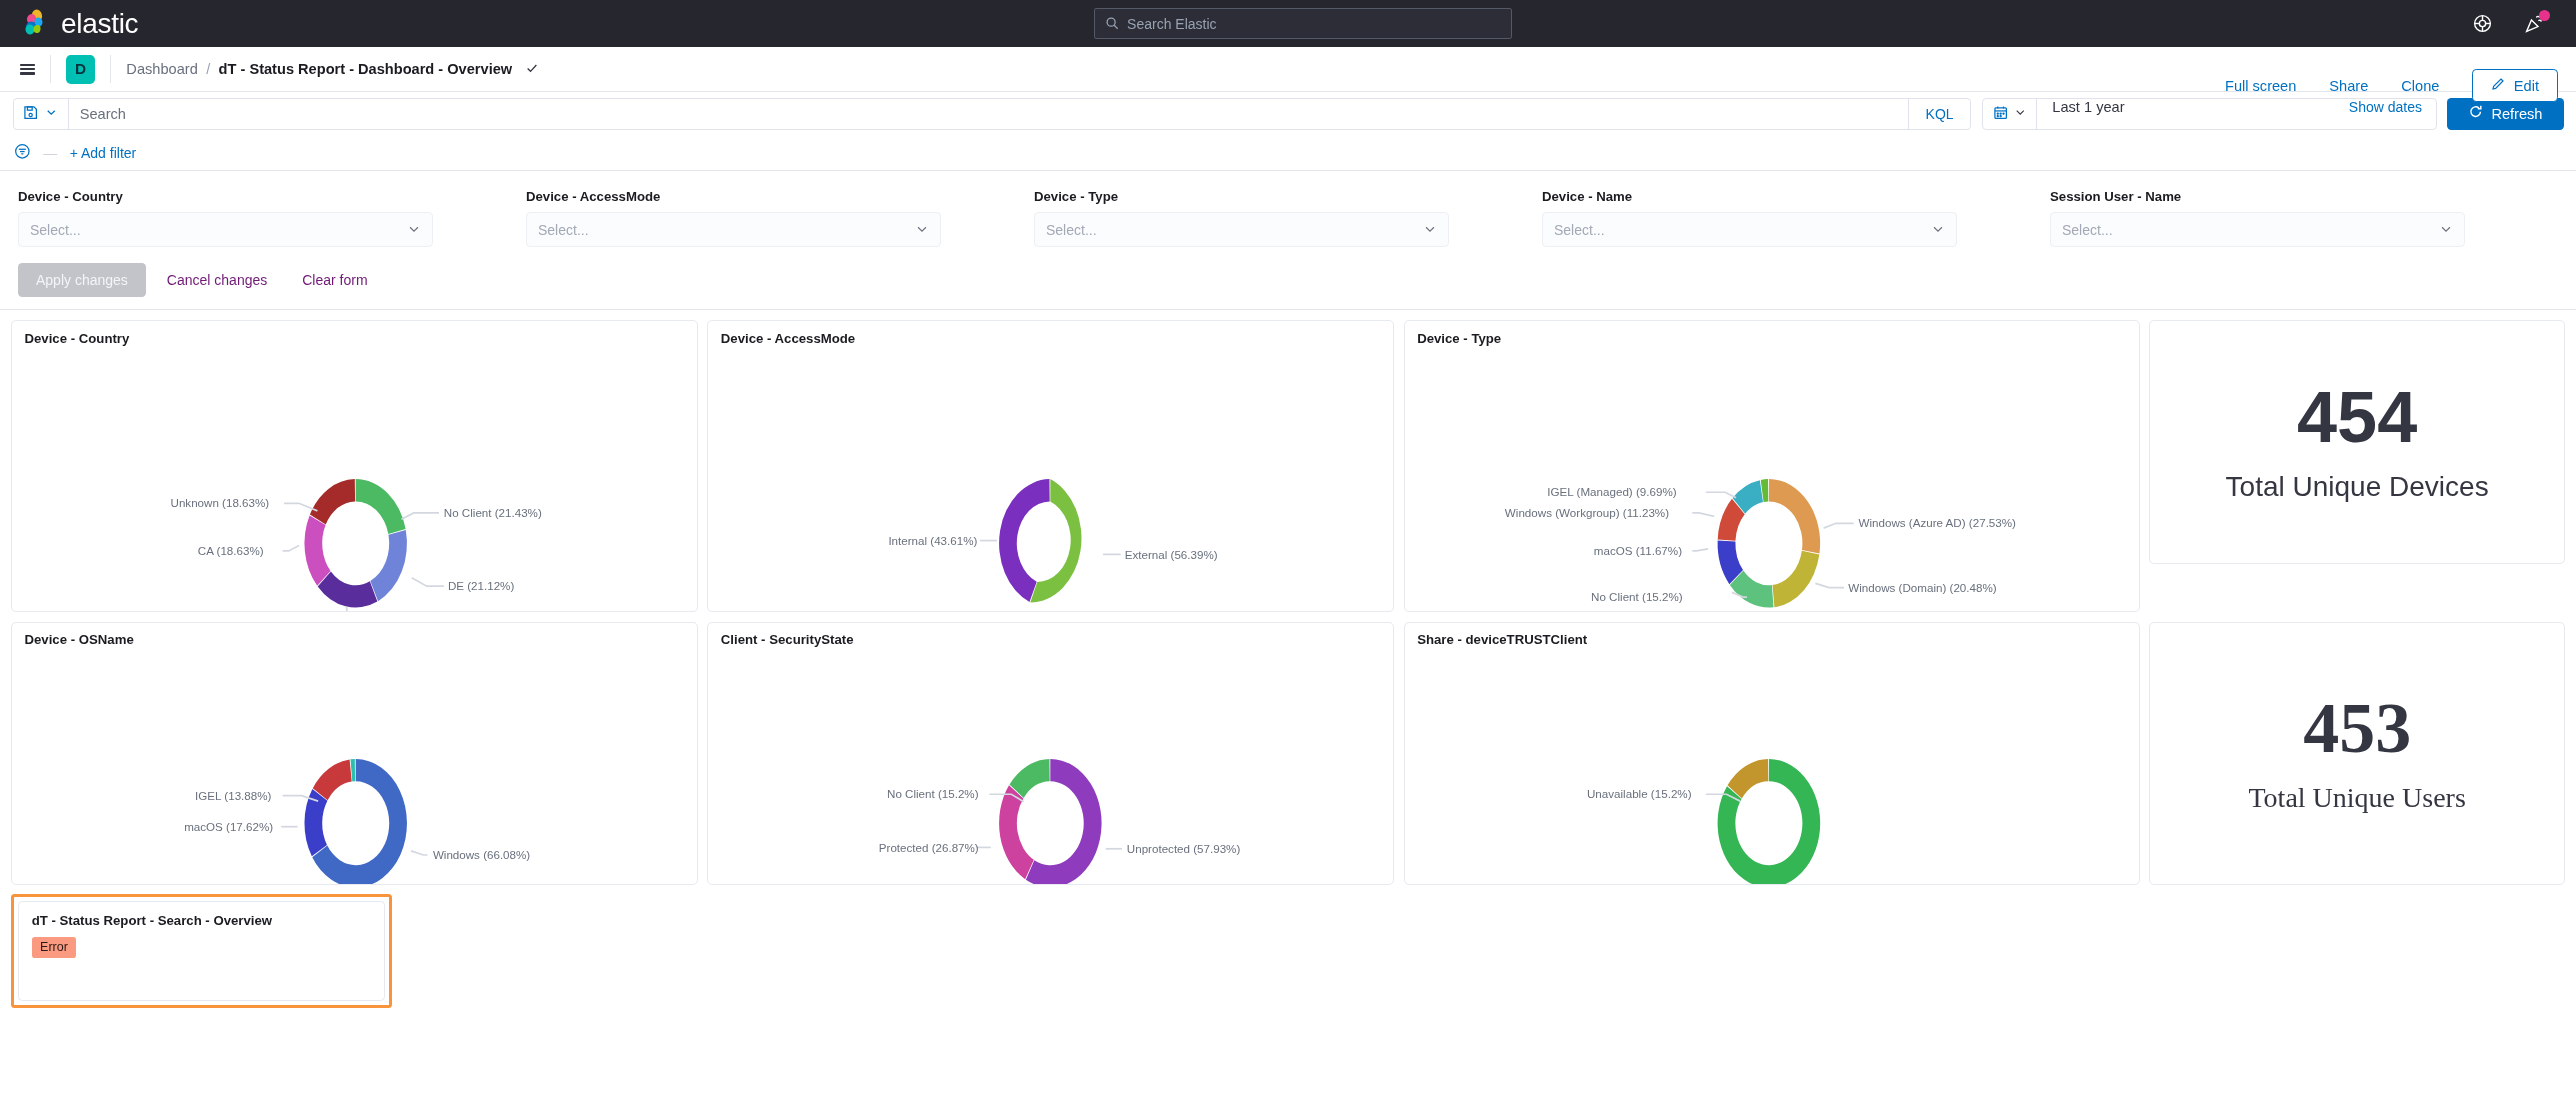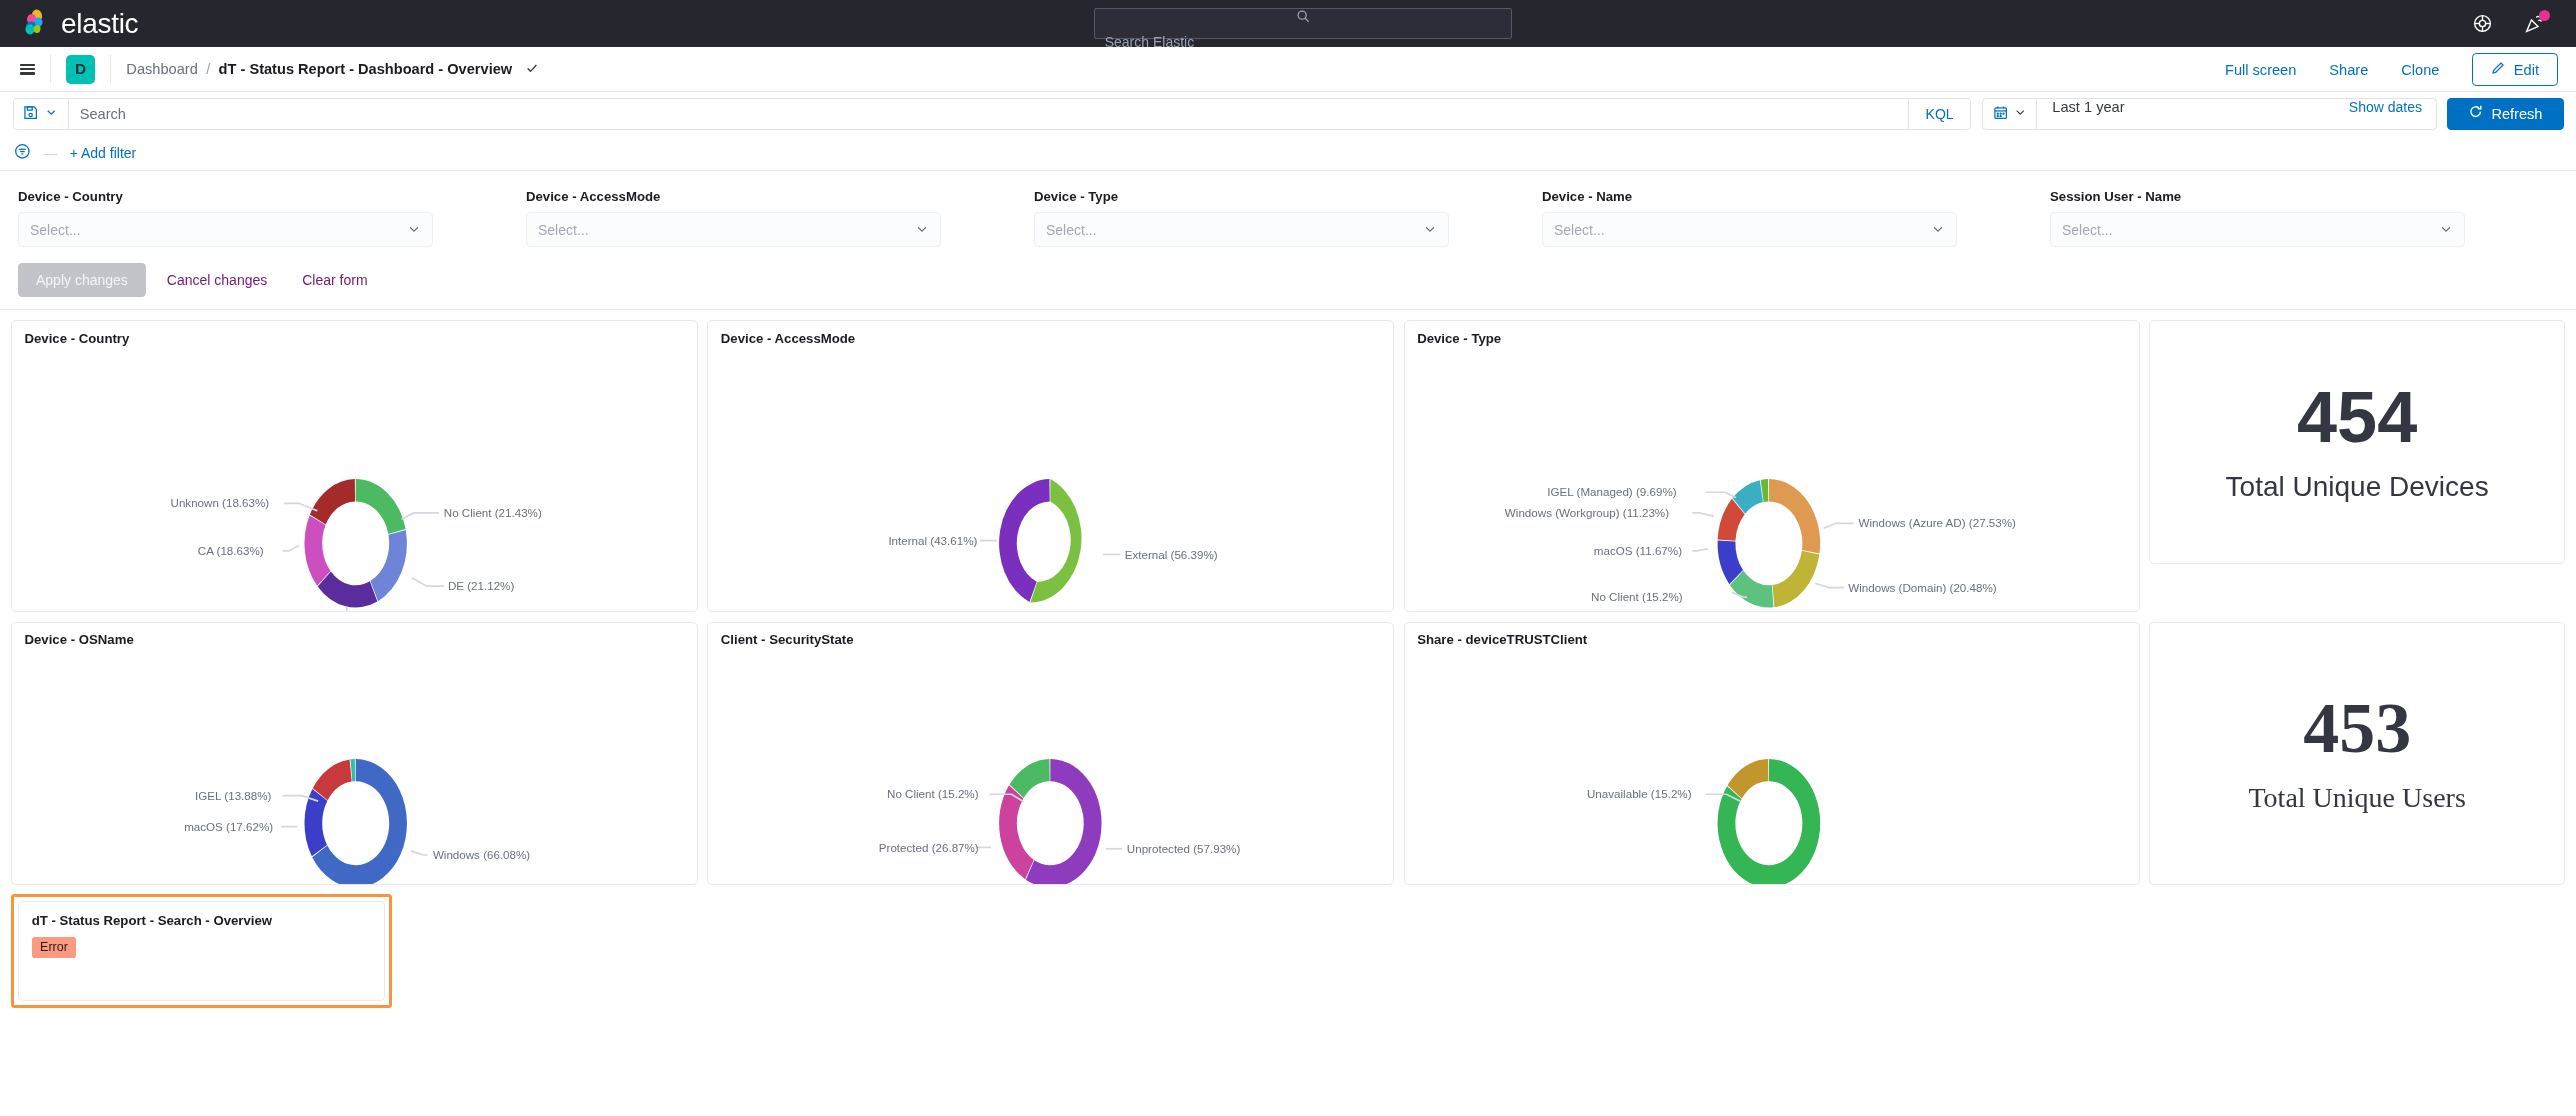"Search Elastic" .global-search { flex-direction: column -> none }
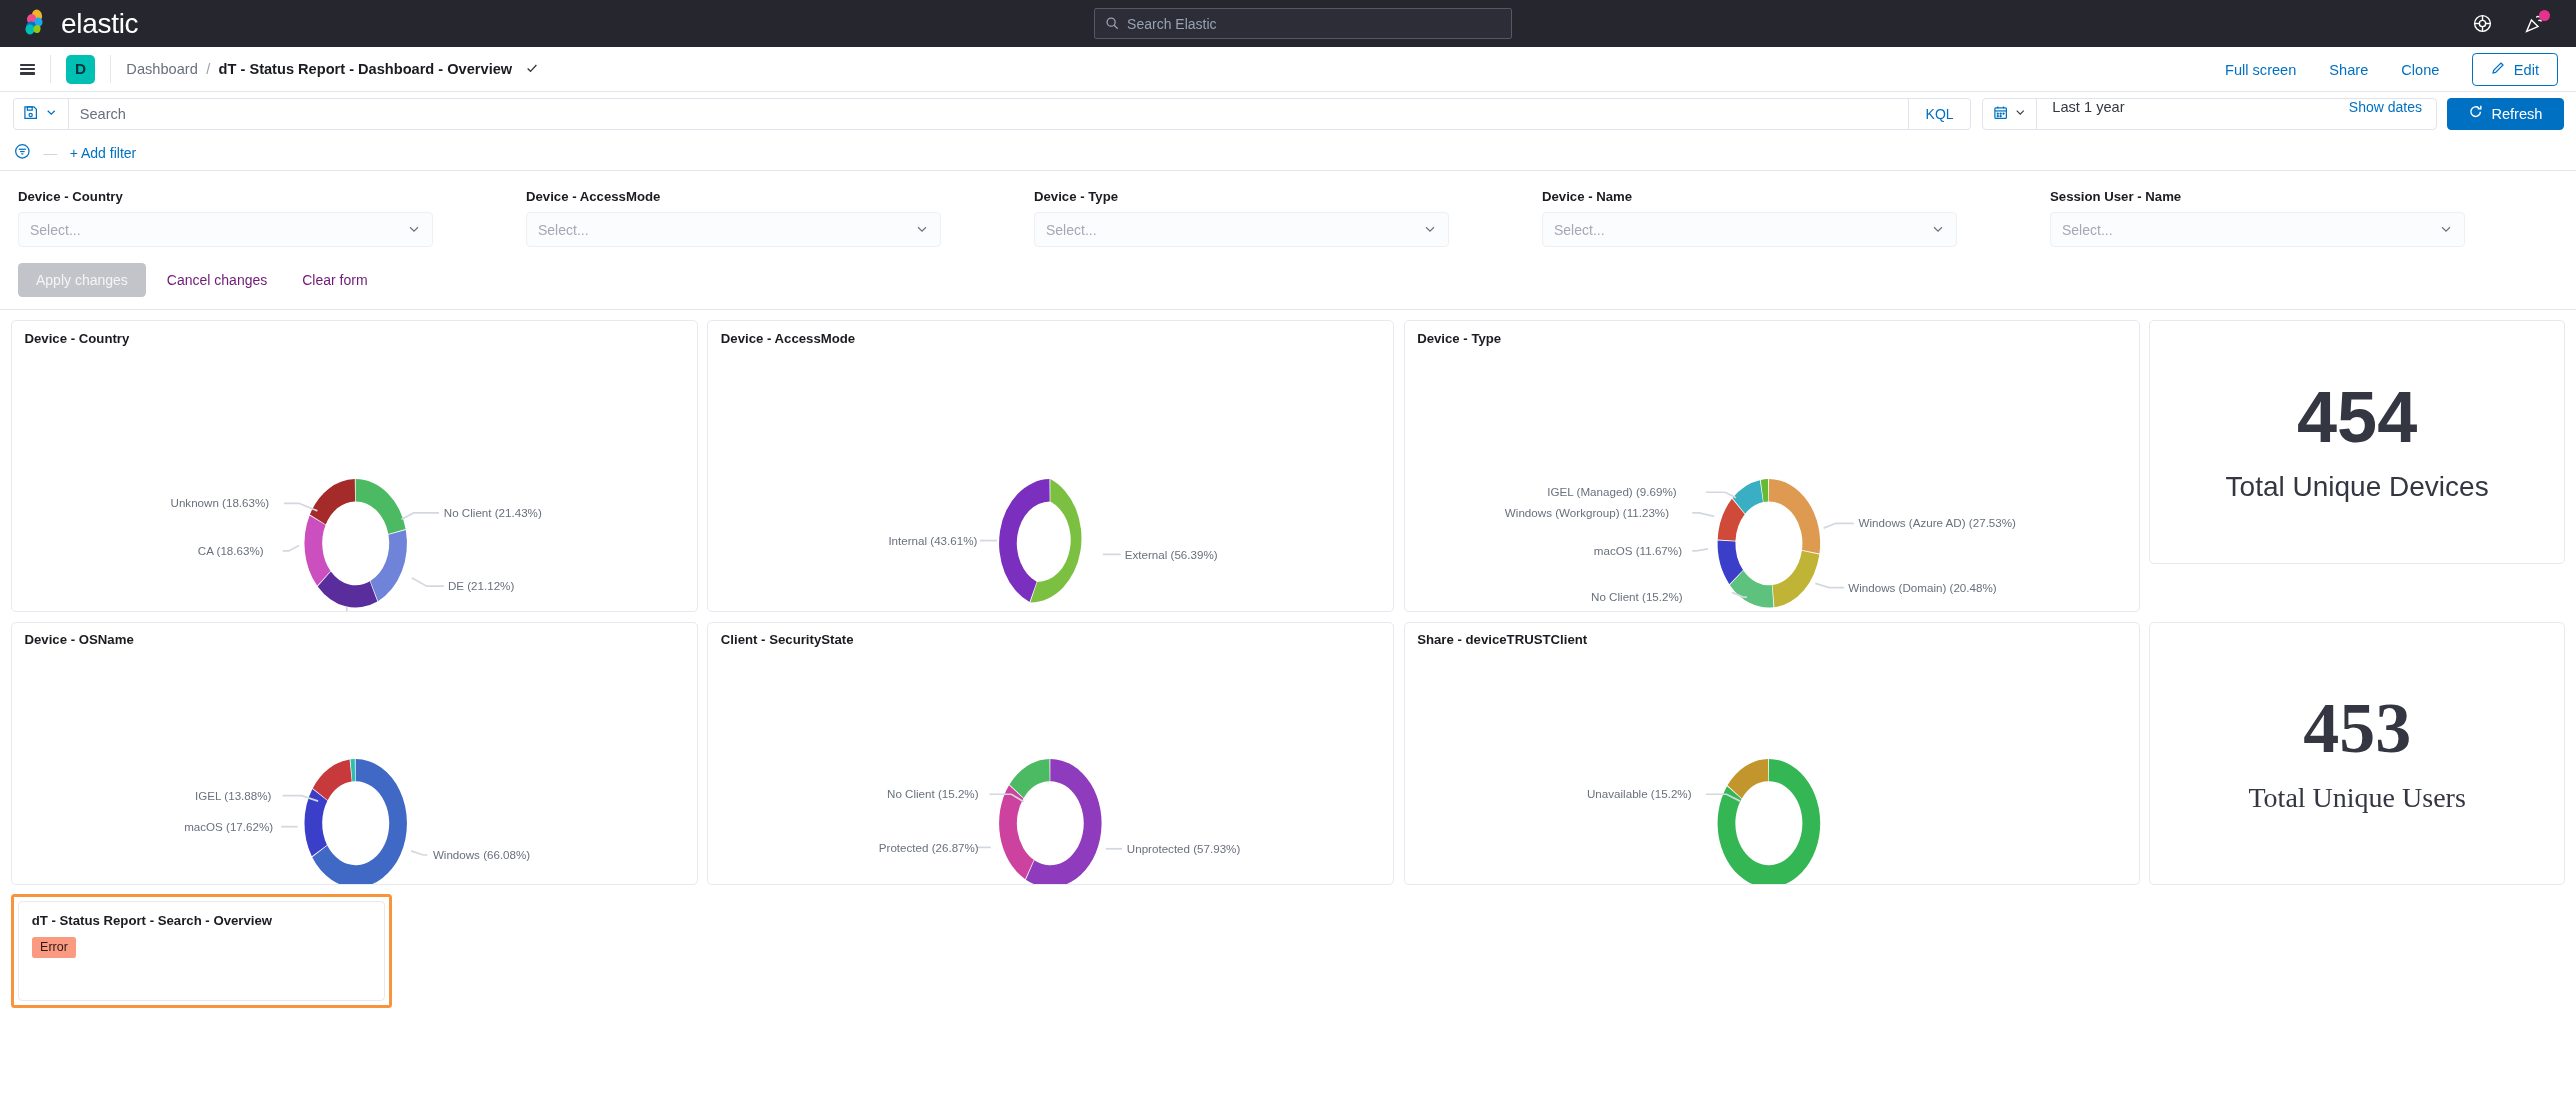"Full screen" .breadbar-right { top: 0 -> 16px }
